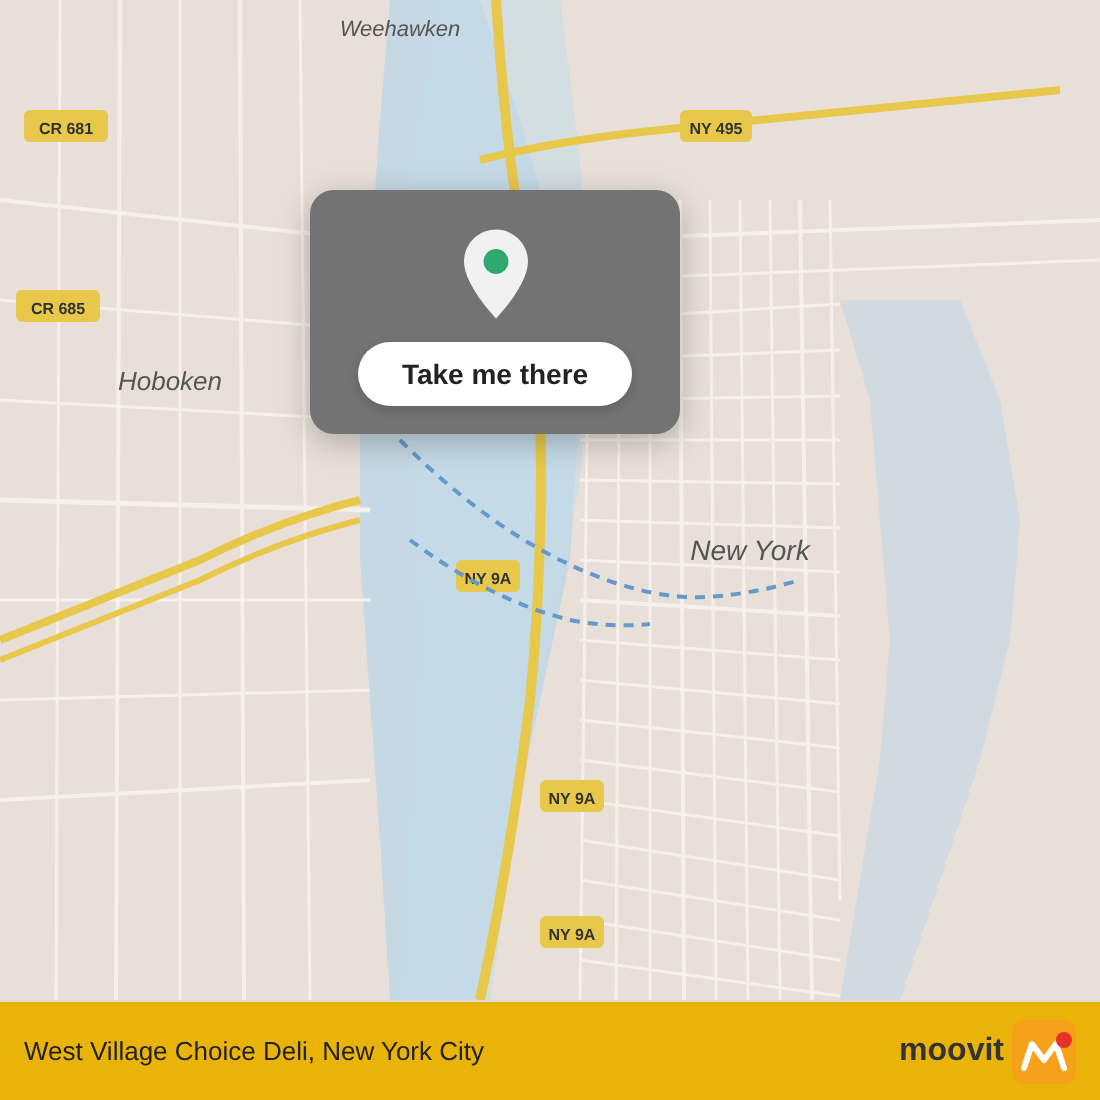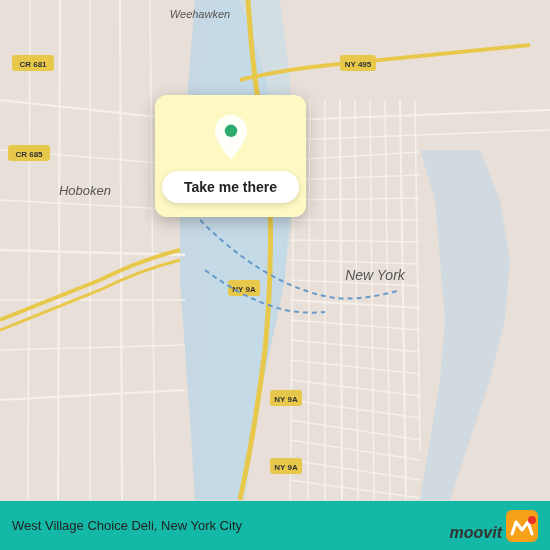"Take me there" #location-popup { background: #fef9c3 -> #737373; width: 151px -> 185px }
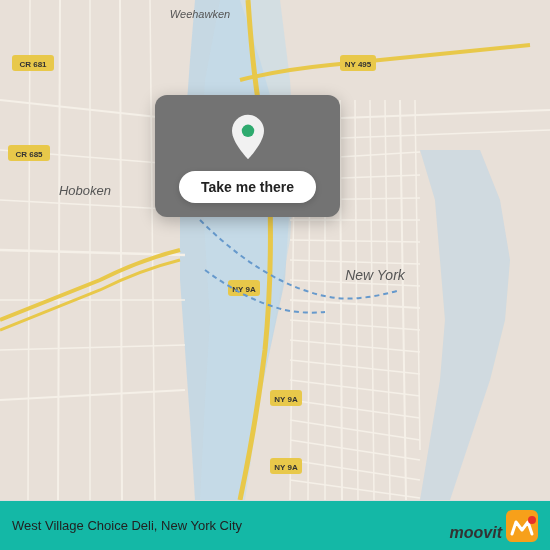"West Village Choice Deli, New" #bottom-bar { background: #14b8a6 -> #eab308 }
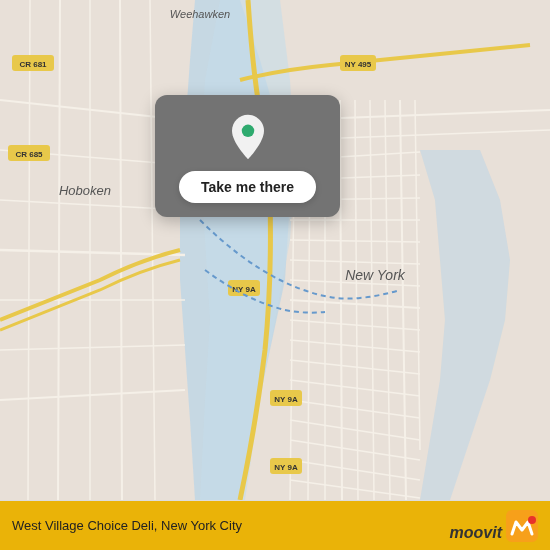"moovit" #moovit-logo { align-items: flex-end -> center; font-style: italic -> none }
